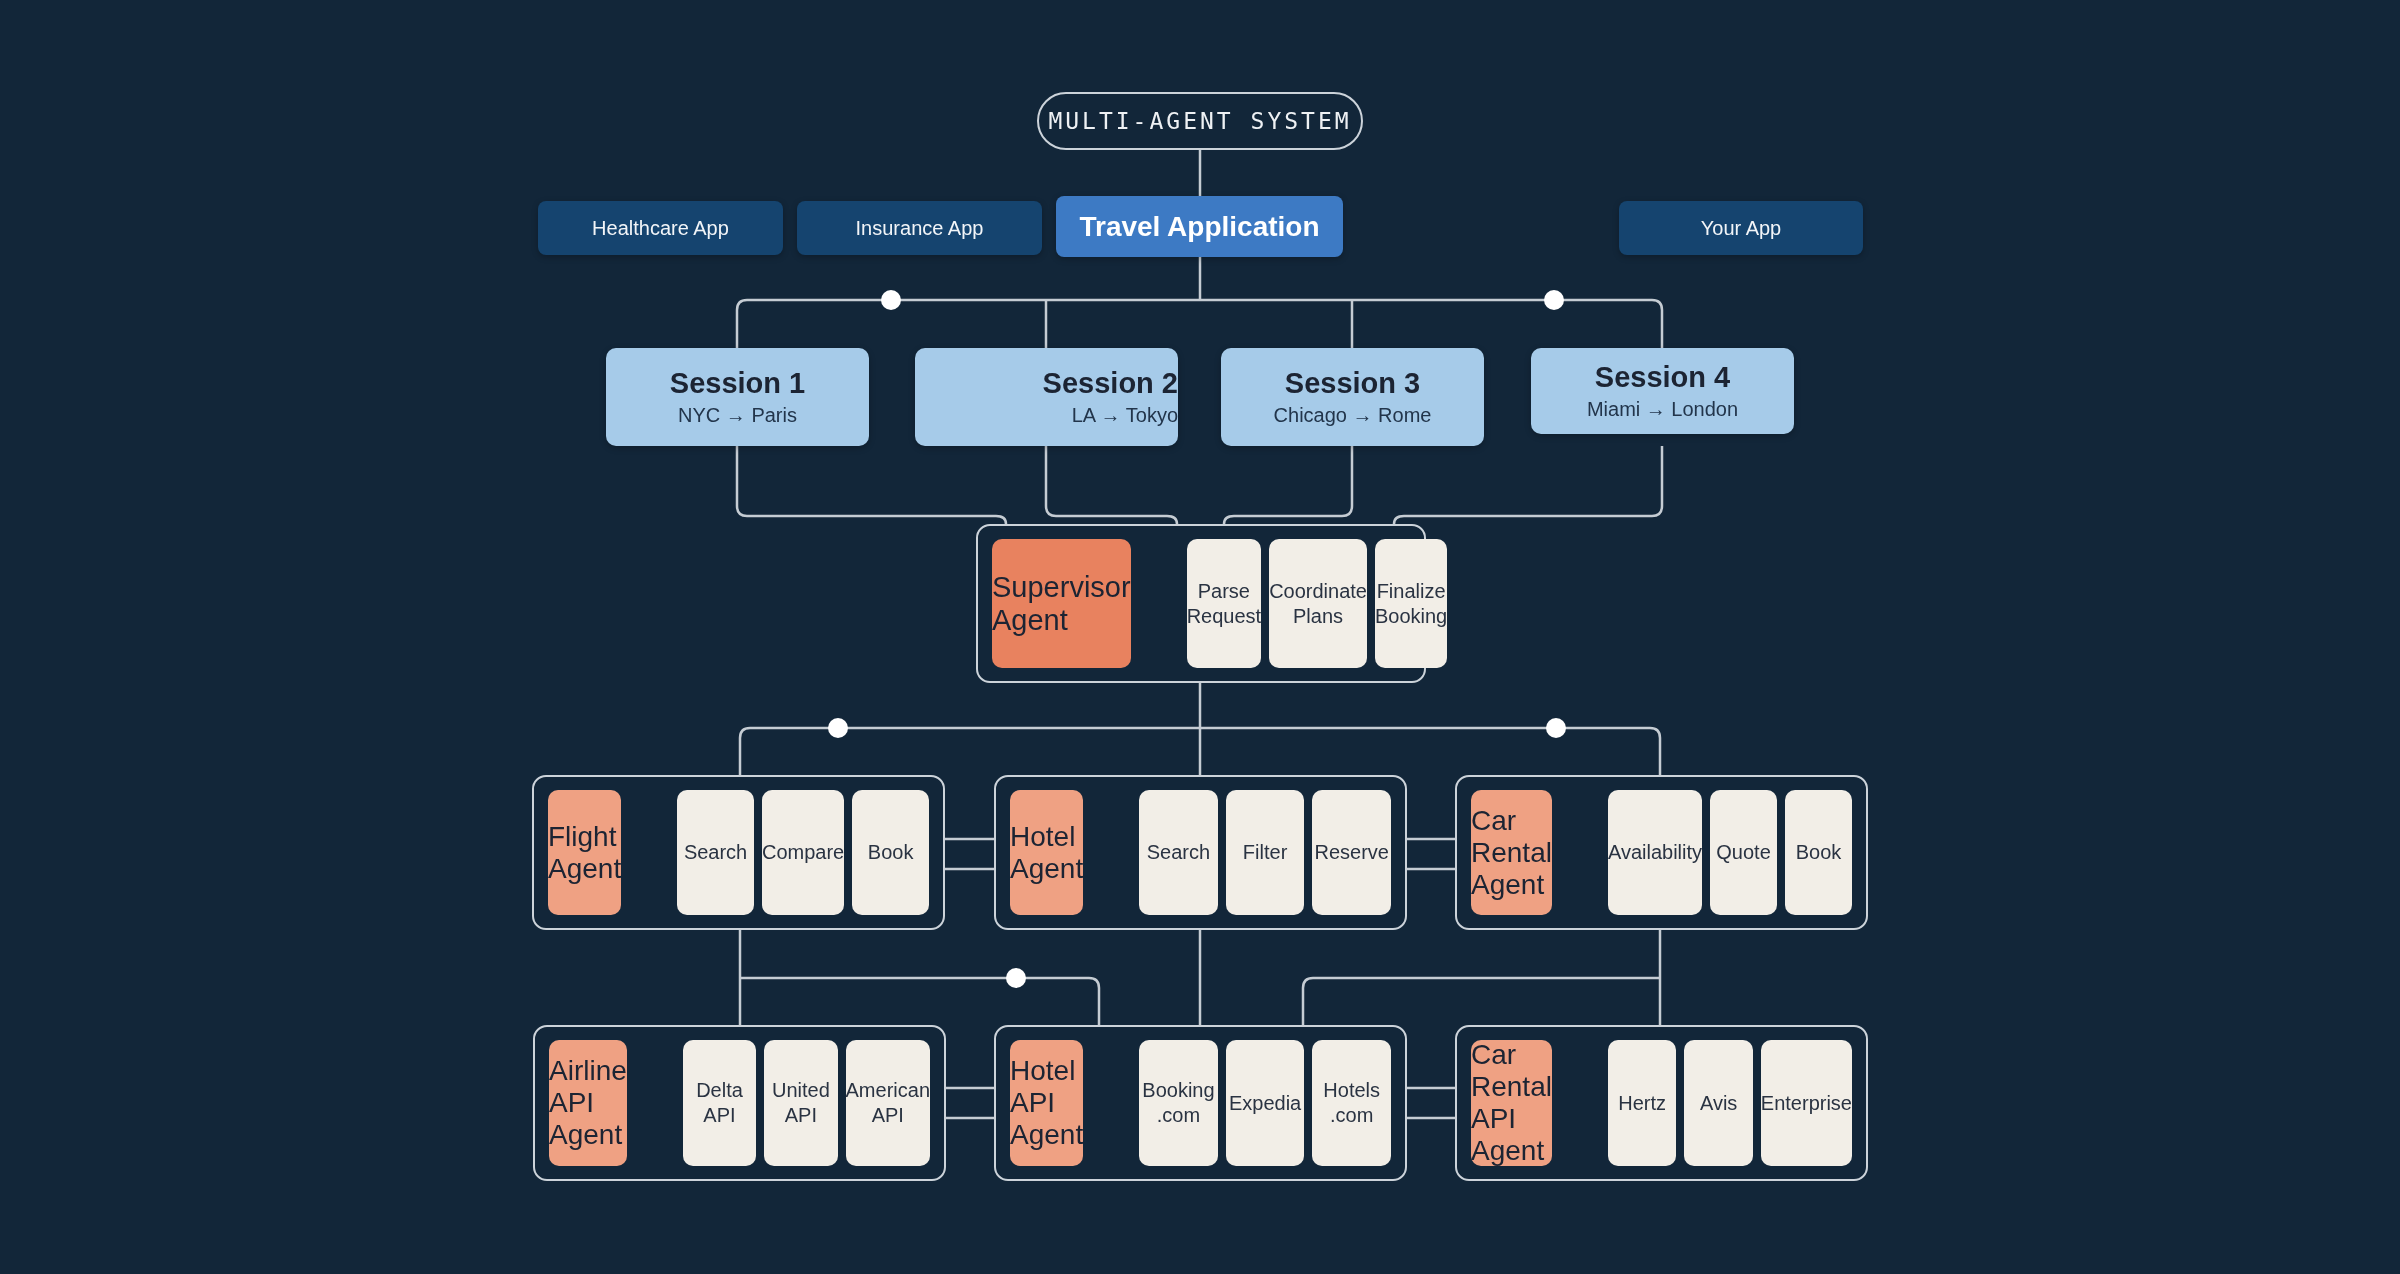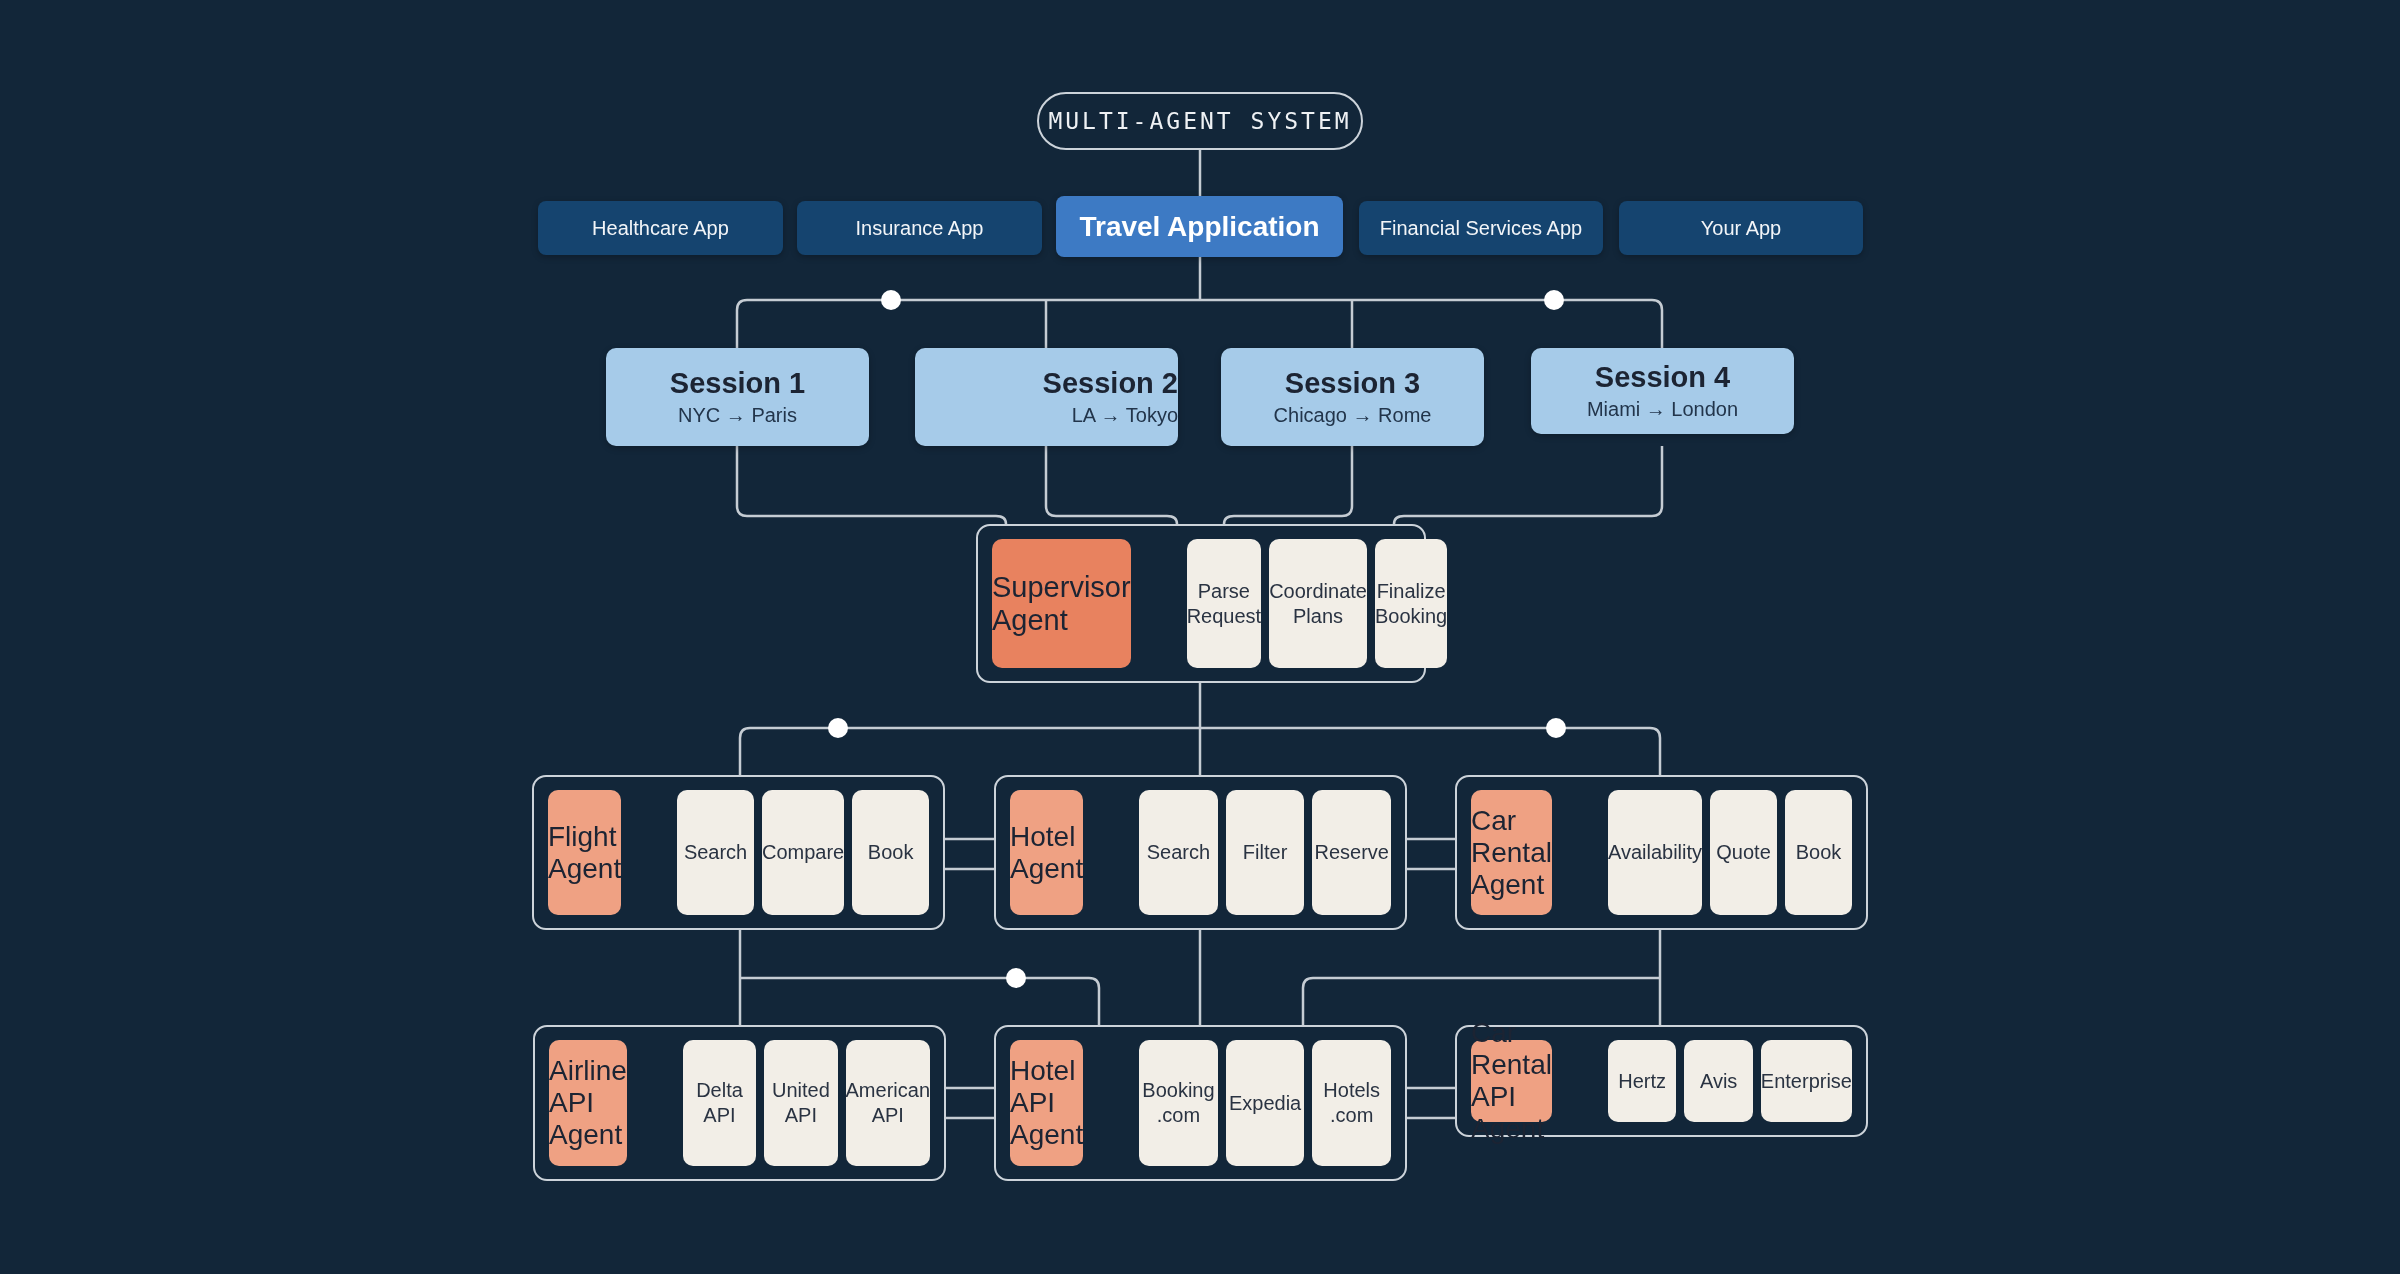"Financial Services App" div.node { html: <div> <span>Financial Services App</span> </div> -> none }
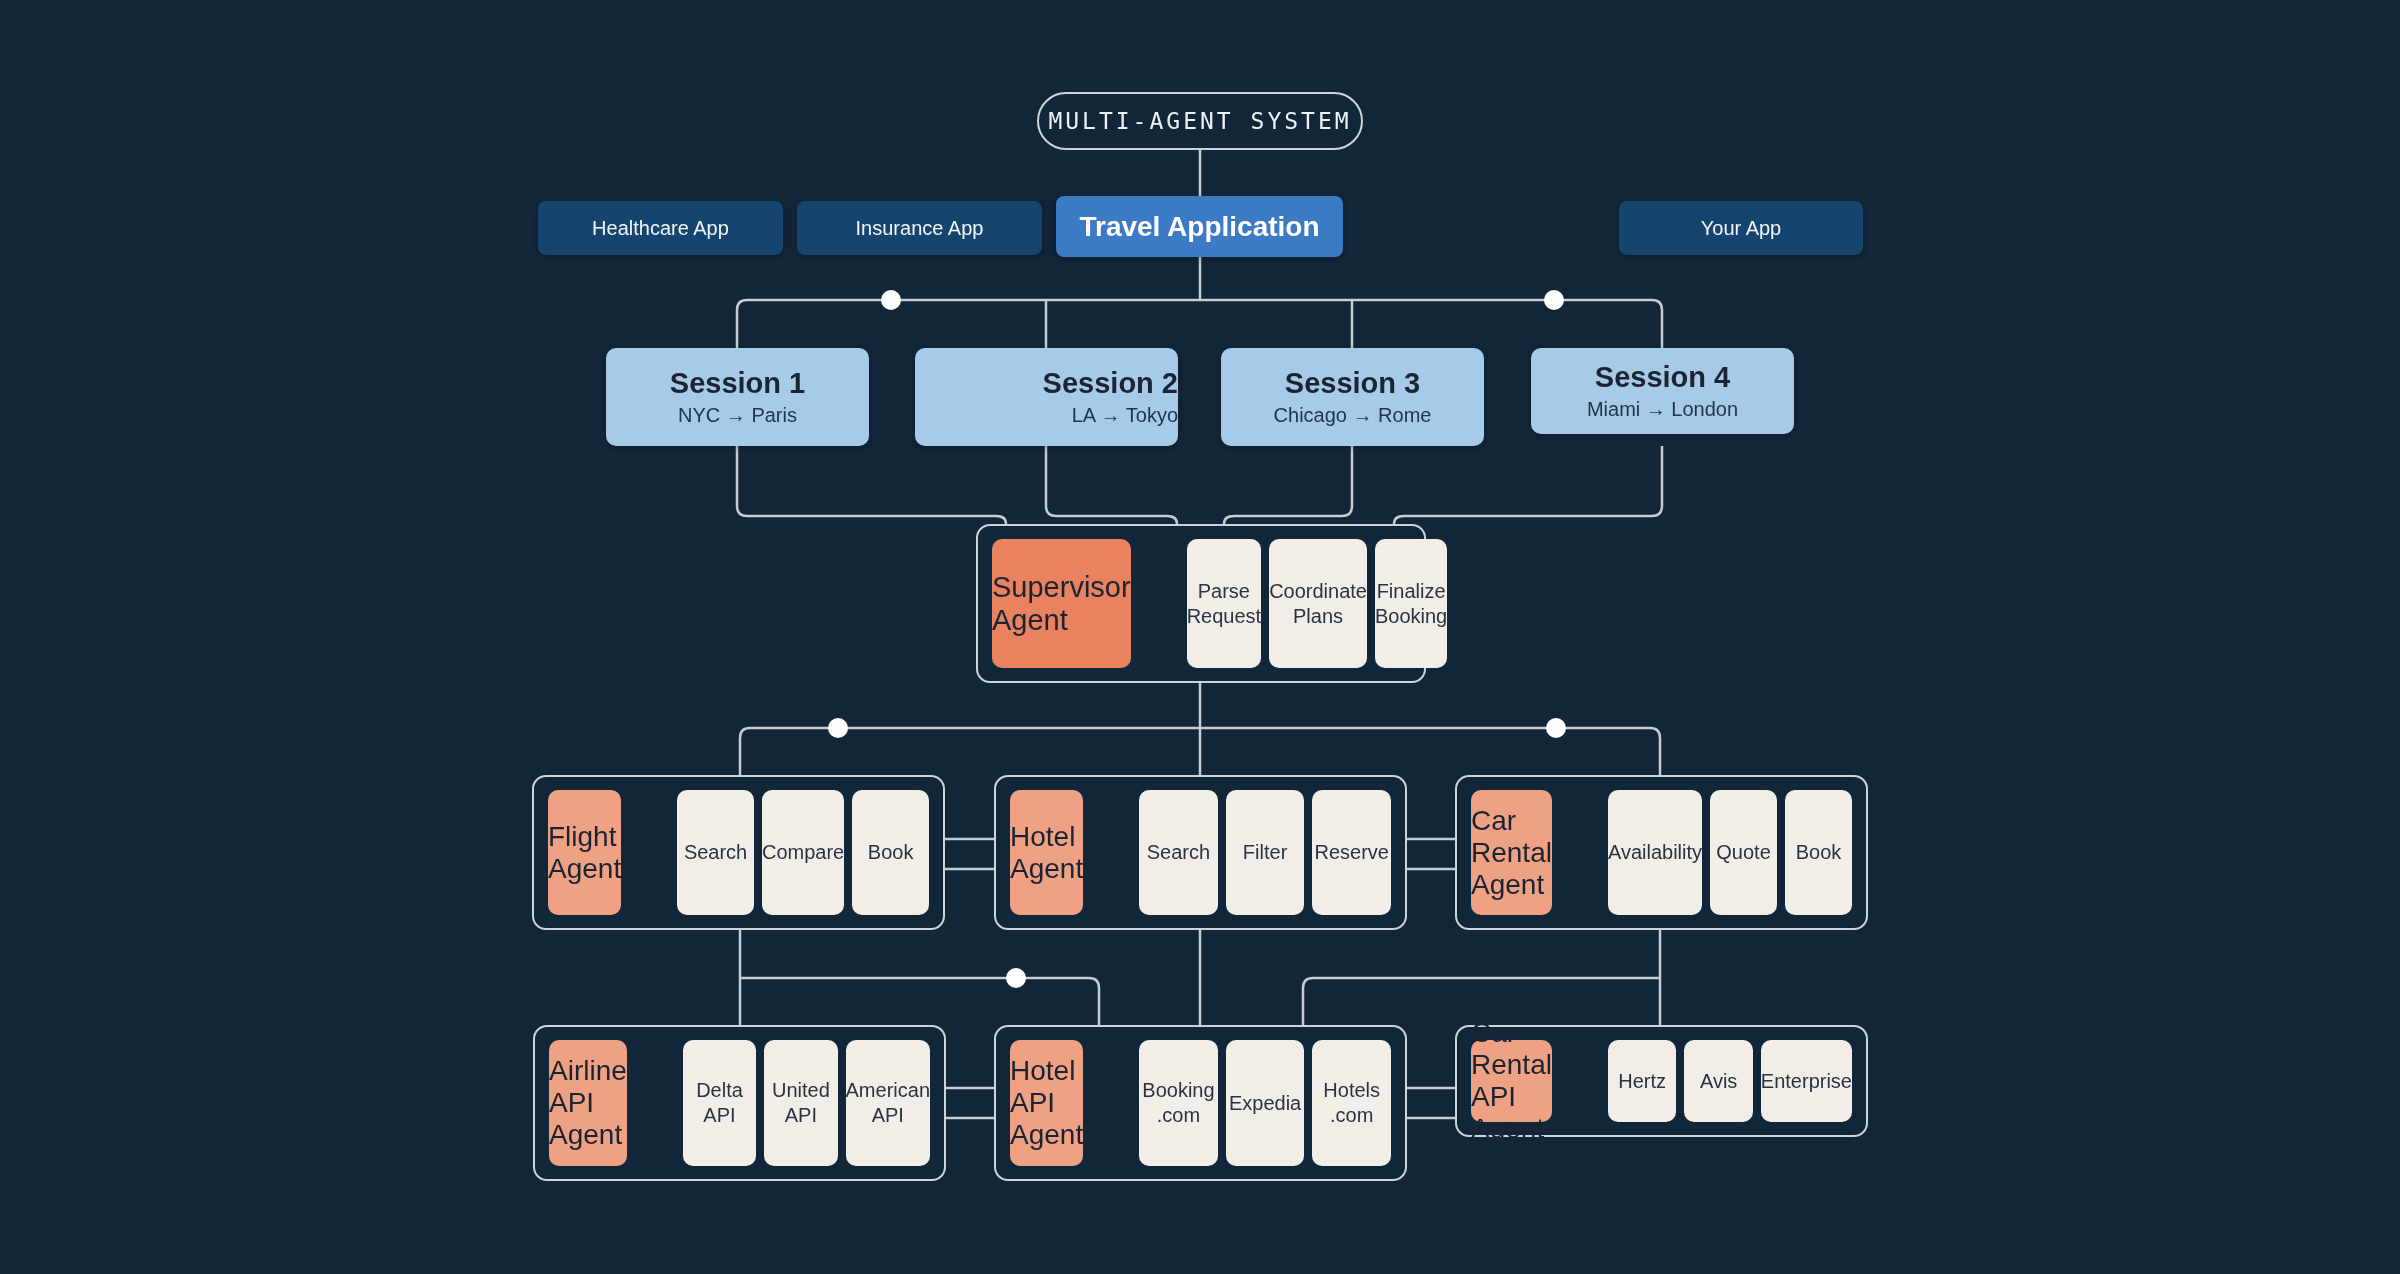"Car Rental API Agent" div.container { height: 112px -> 156px }
